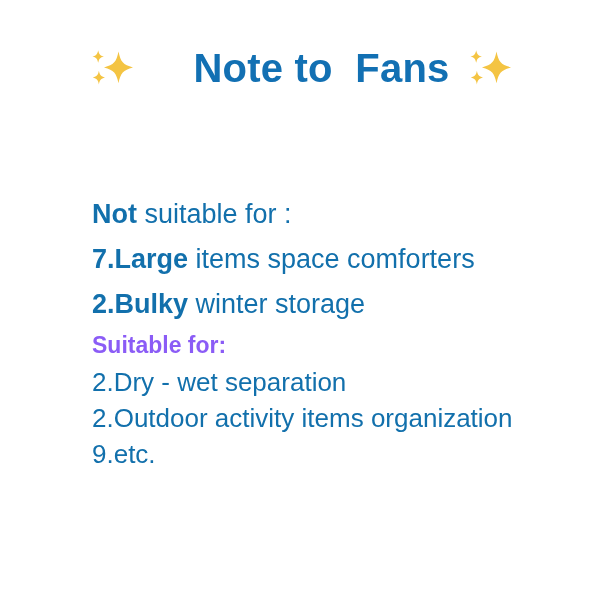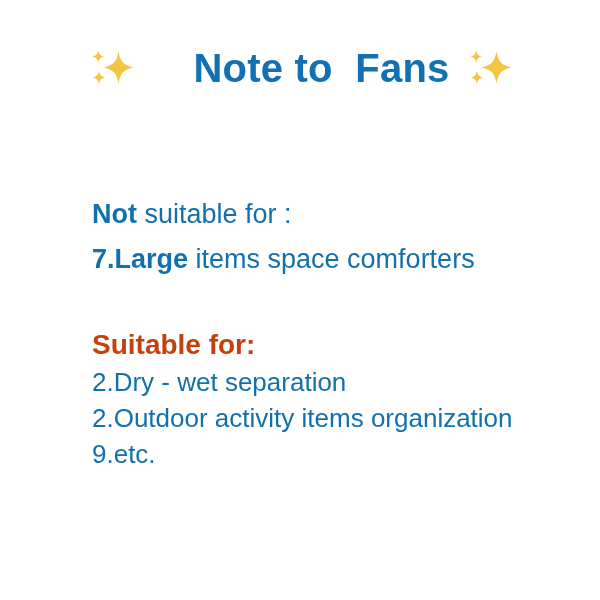"2.Bulky winter storage" div.line { html: none -> <div><span>2.Bulky</span><span> winter storage</span></div> }
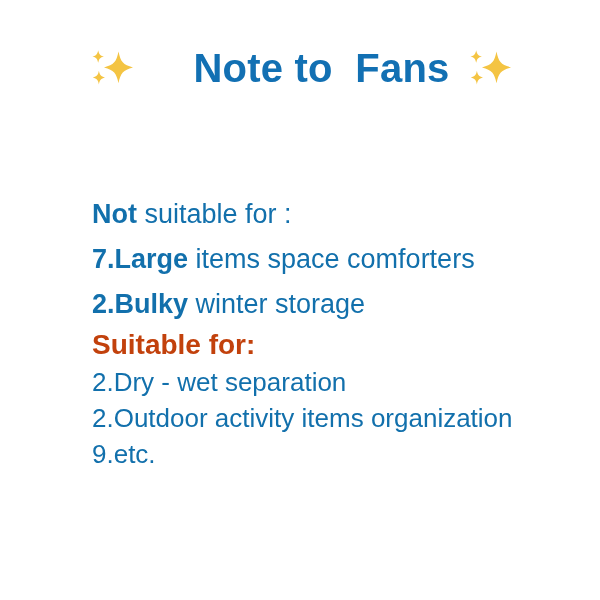"Suitable for:" .heading { color: #c2410c -> #8b5cf6; font-size: 28px -> 23px }
